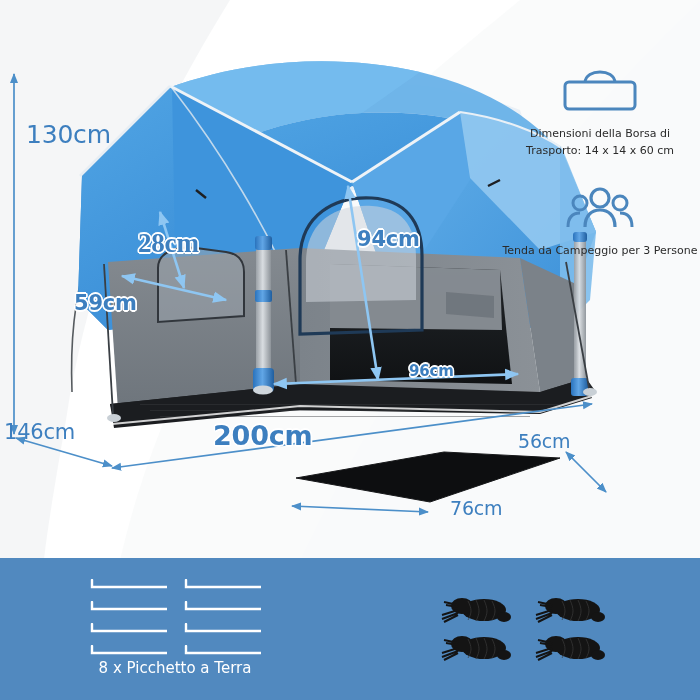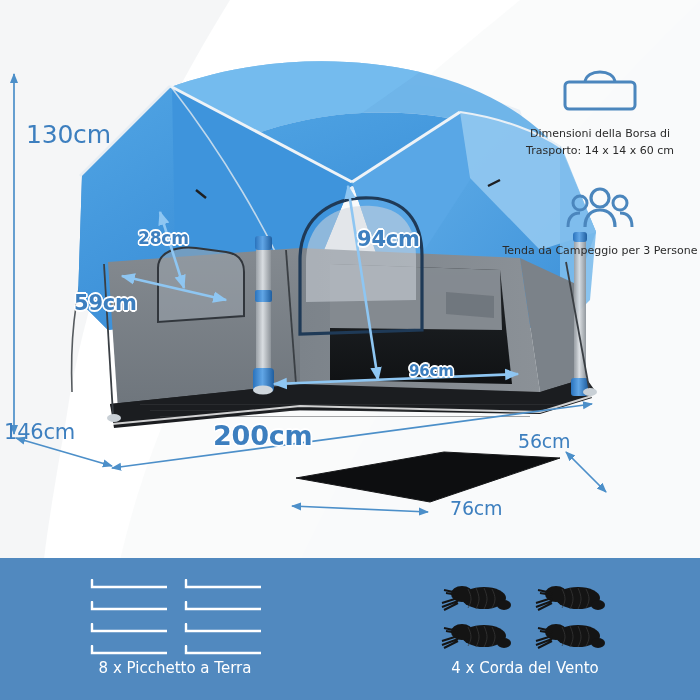"28cm" #dim-28 { font-family: none -> Liberation Serif, serif; font-size: 17px -> 27px }
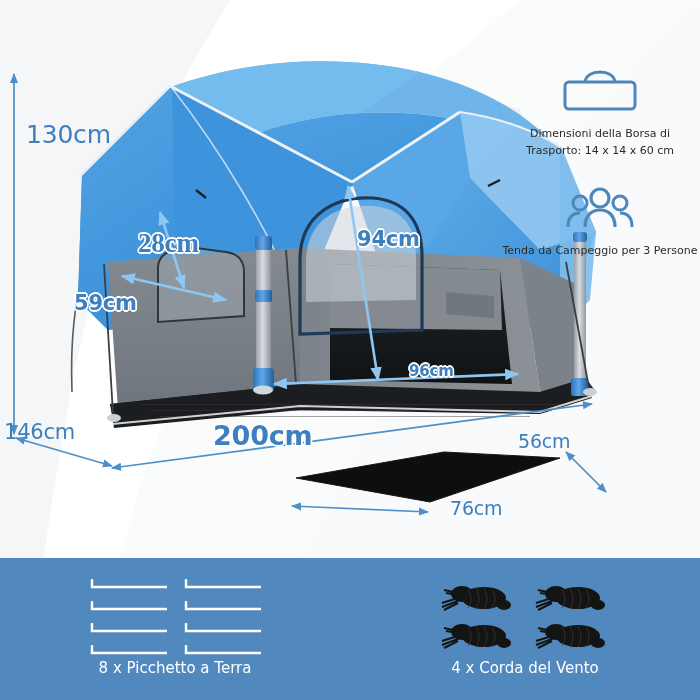"4 x Corda del Vento" div.acc-label { html: <div>4 x Corda del Vento</div> -> none }
